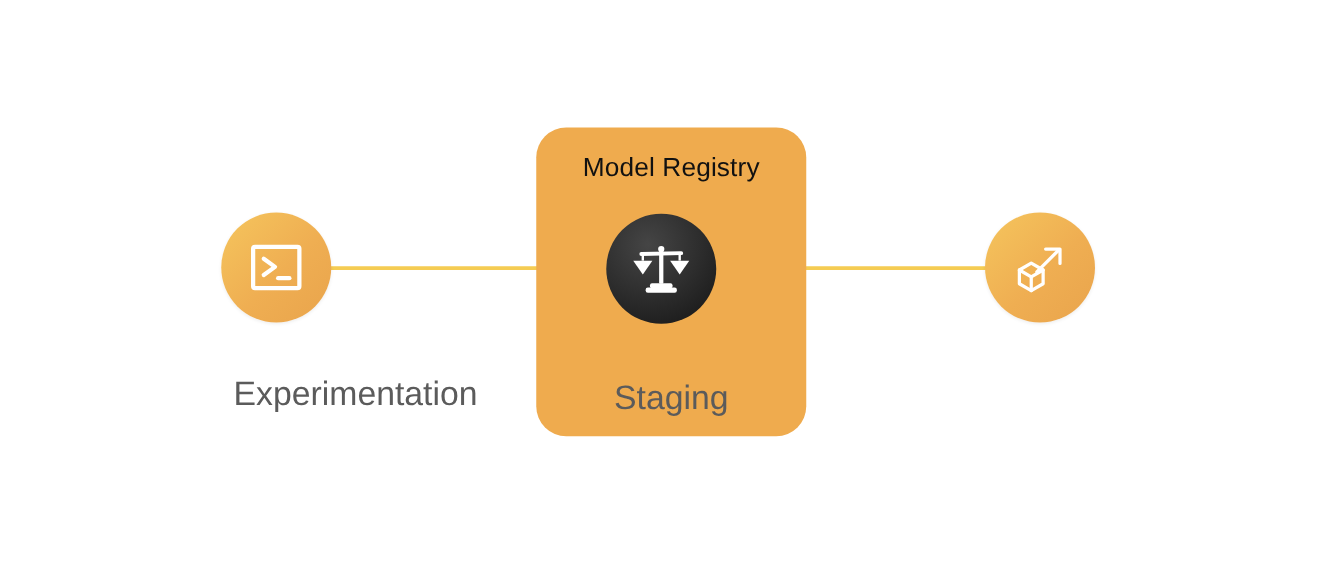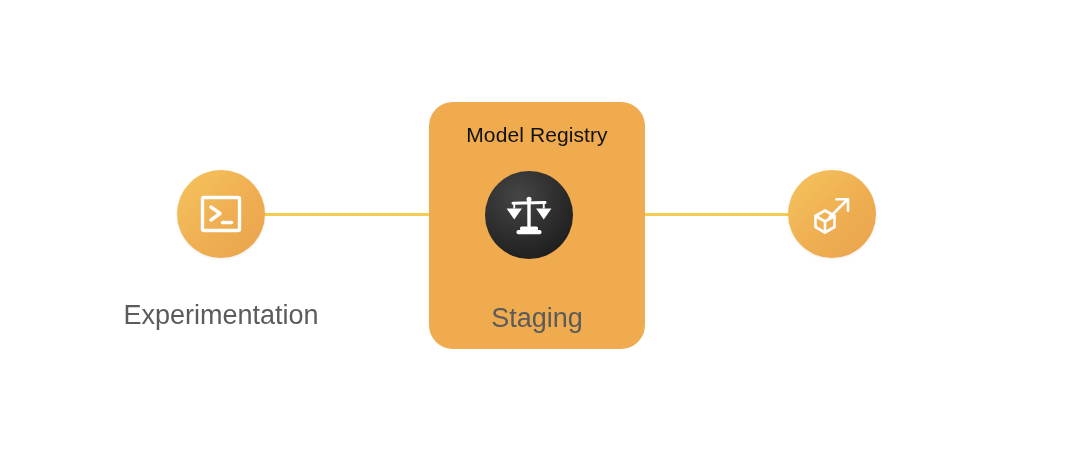"Experimentation" .stage-label { text-align: center -> right }
